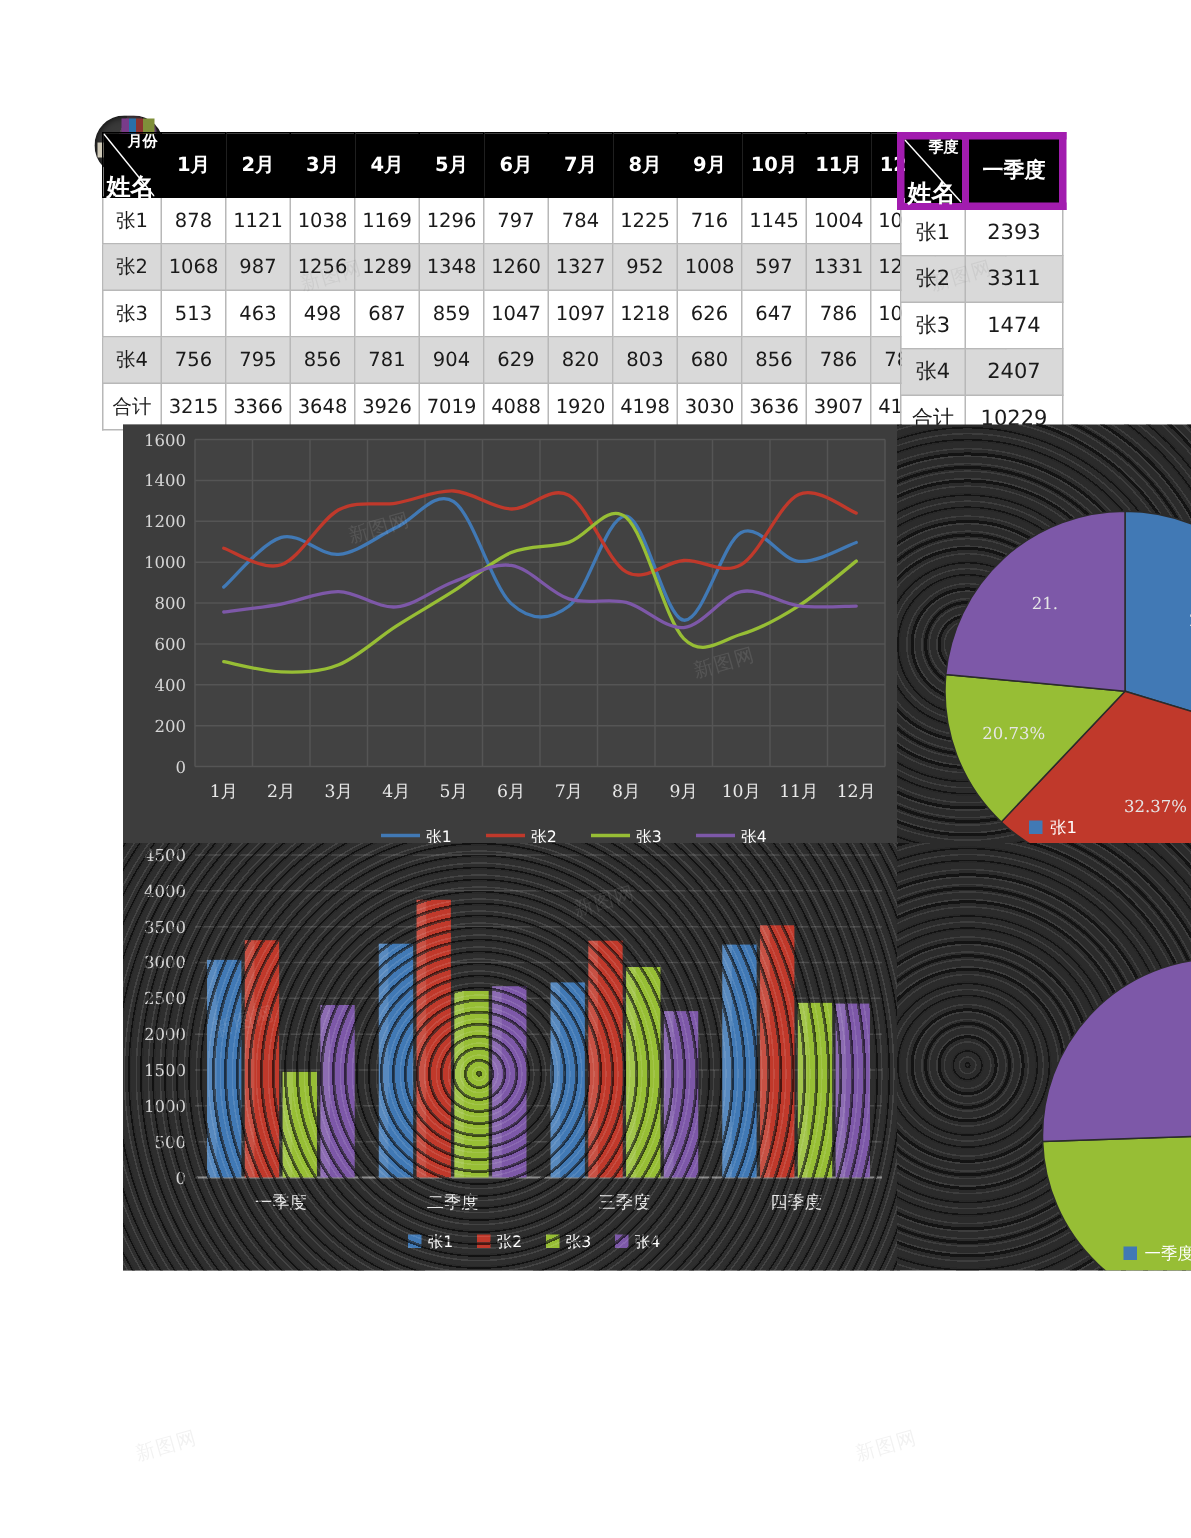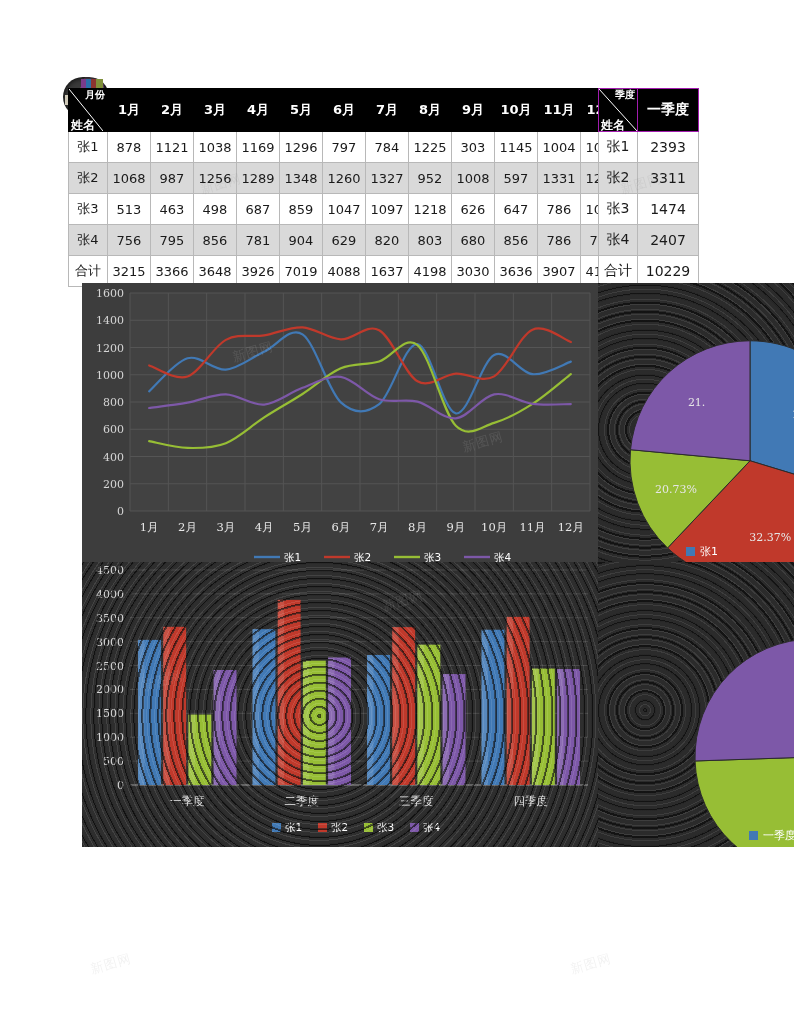"季度" #tbl-q thead th { border: 1px solid #a21caf -> 5px solid #a21caf }
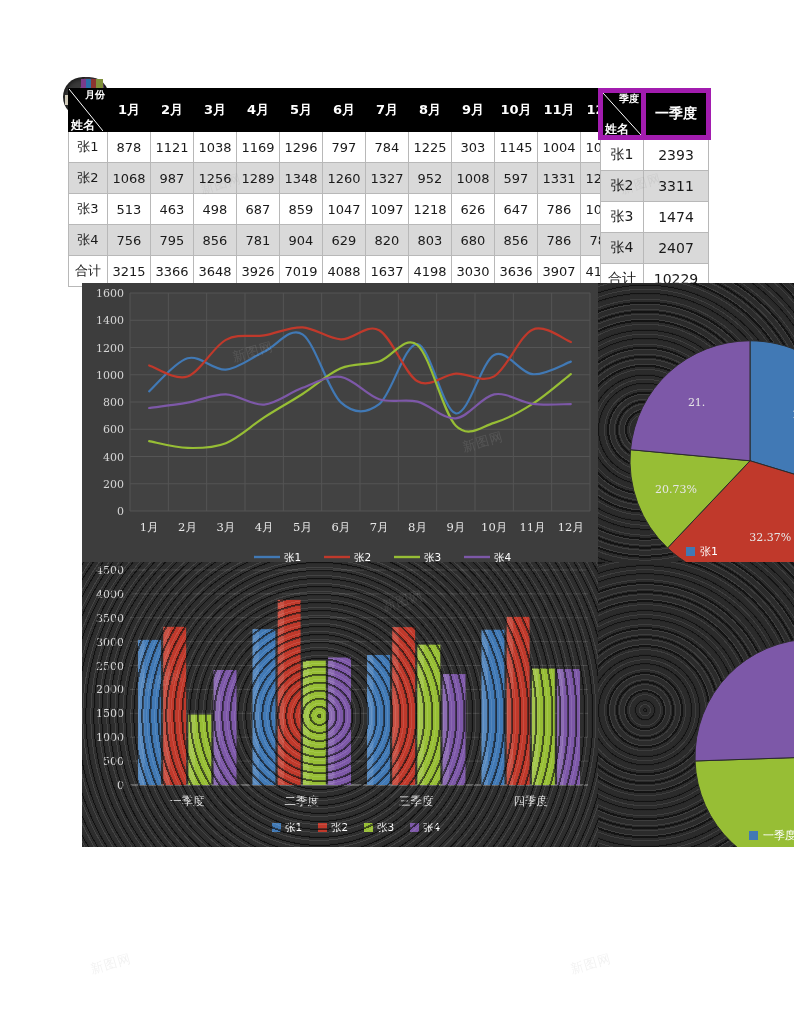"姓名" .diag .d-bl { font-size: 12px -> 16px }
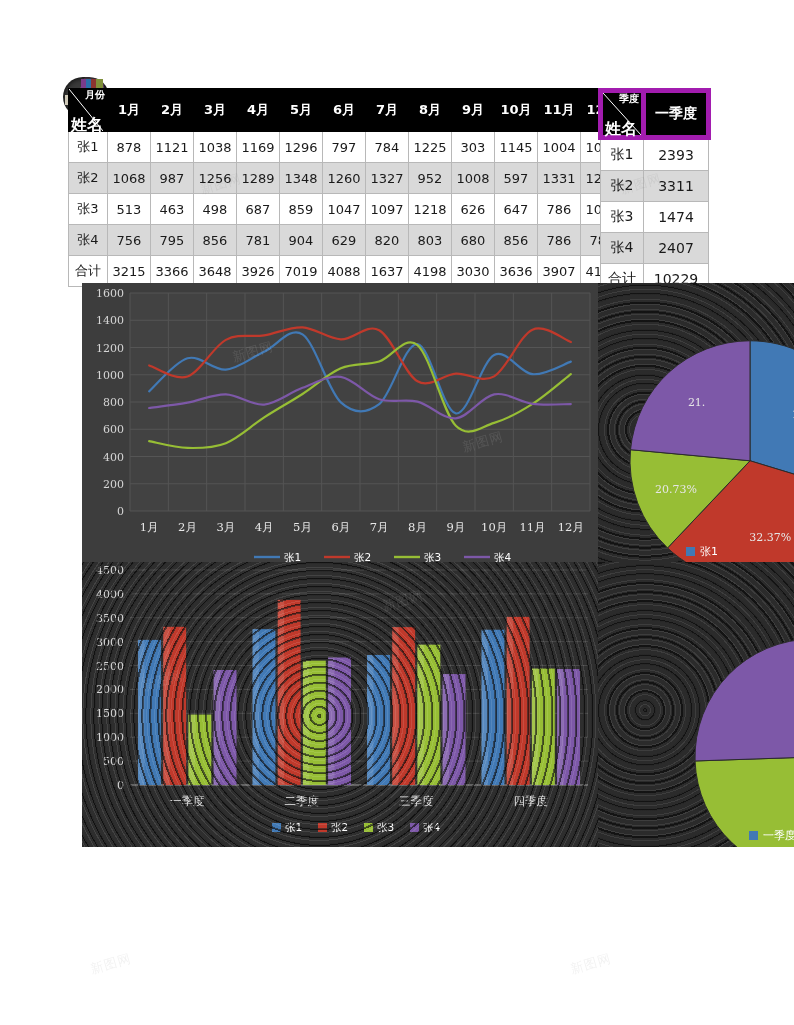"303" td { text: 303 -> 716 }
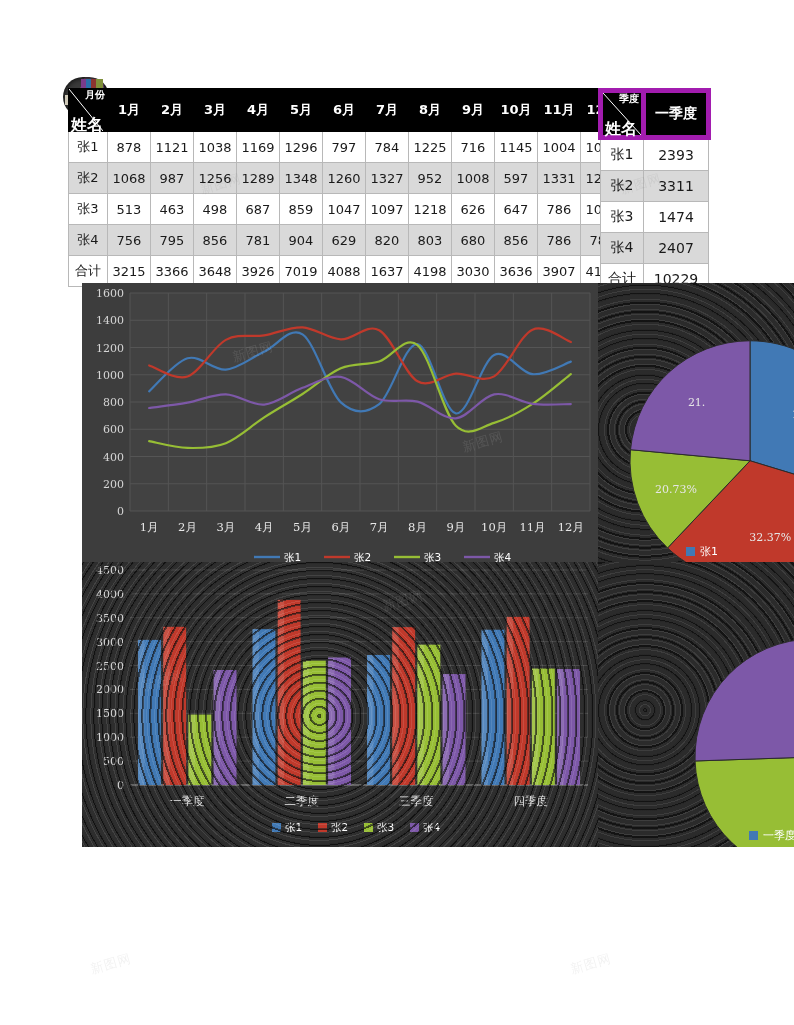"1637" td { text: 1637 -> 1920 }
